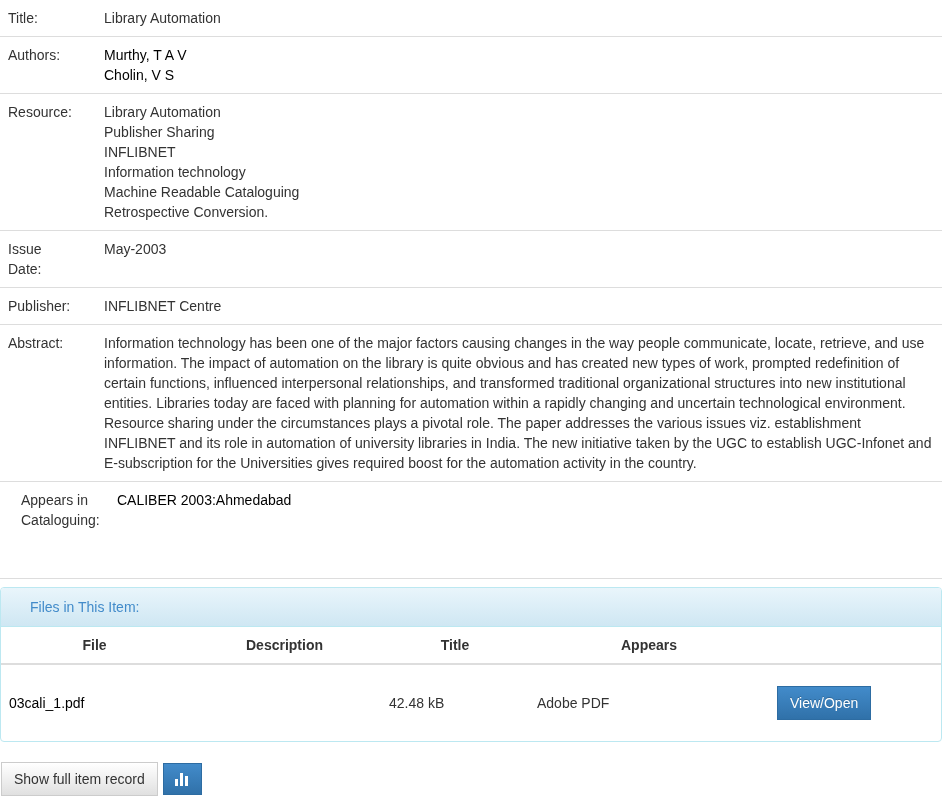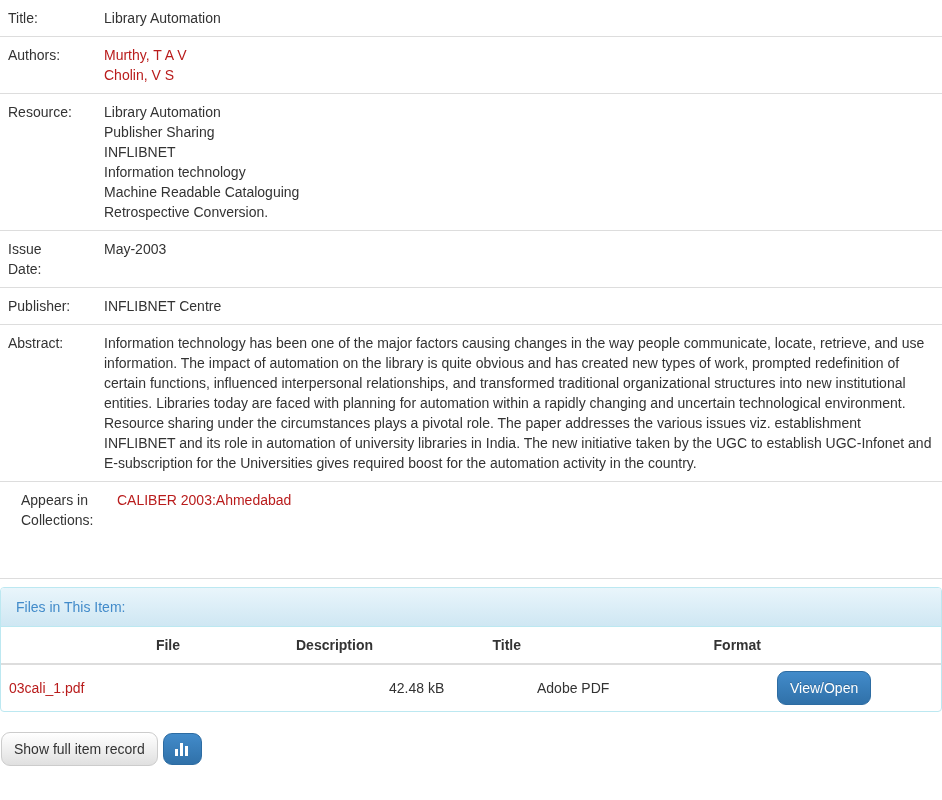"Murthy, T A V" a { color: #b91c1c -> #000000 }
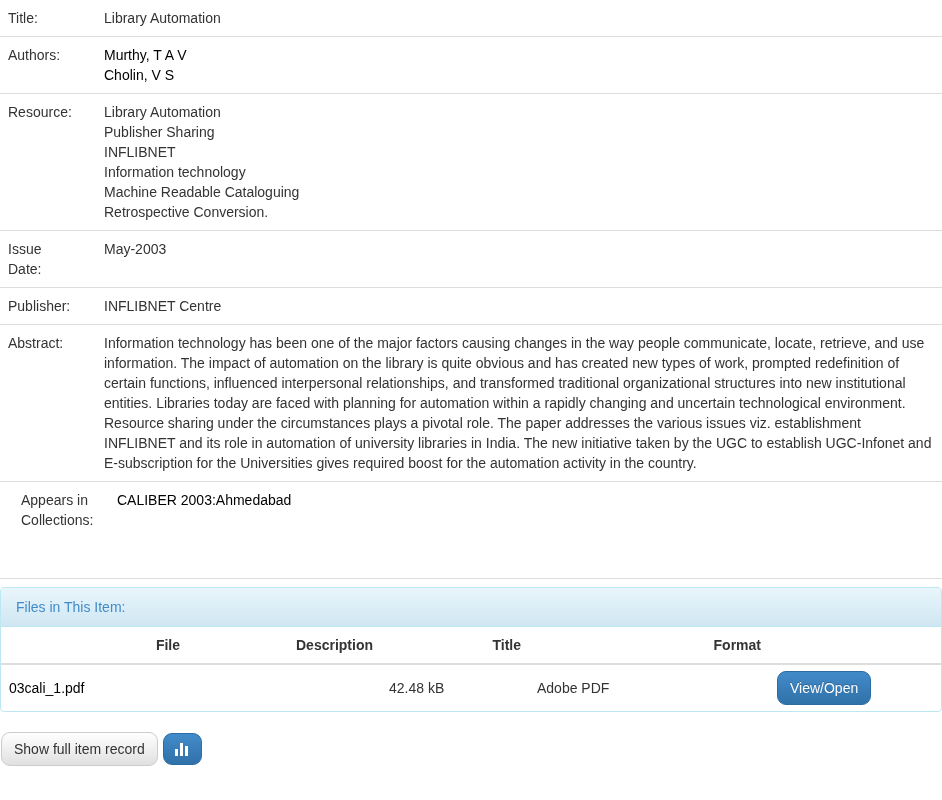"Collections:" div { text: Collections -> Cataloguing }
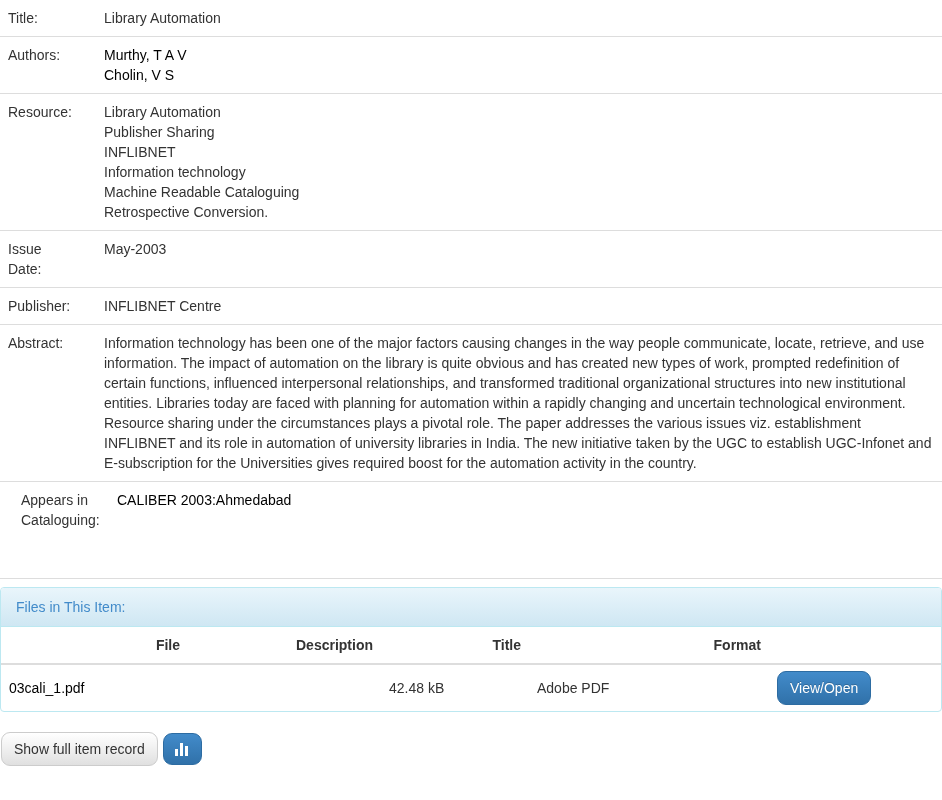"Files in This Item:" .panel-heading { padding: 9px 15px -> 9px 29px }
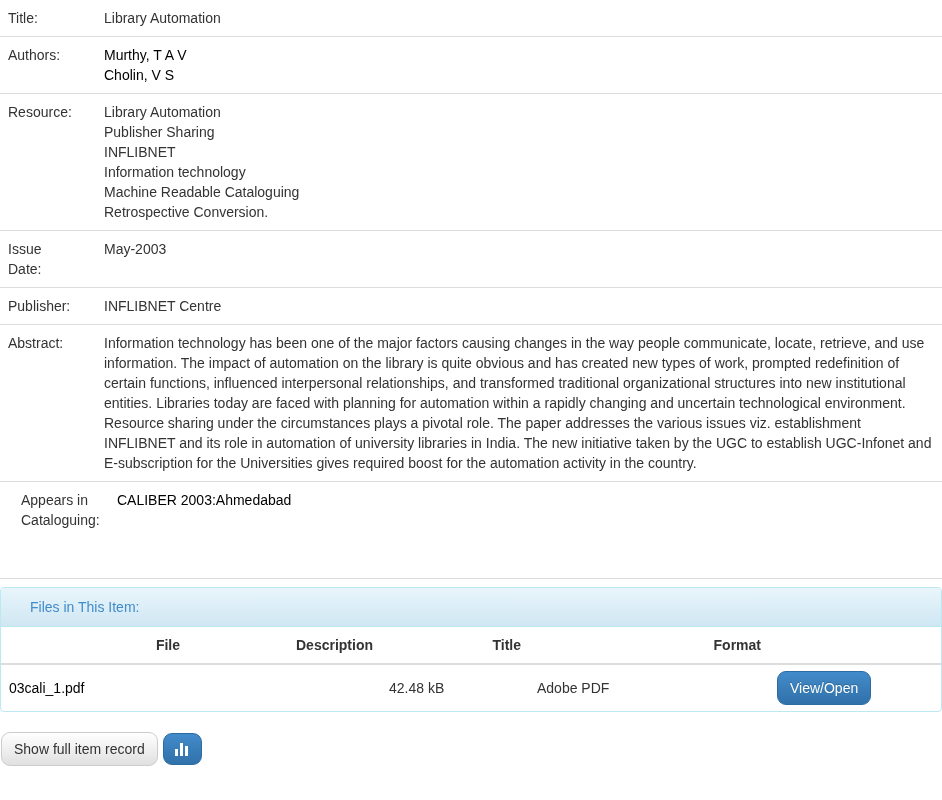"File" table.files th { text-align: right -> center }
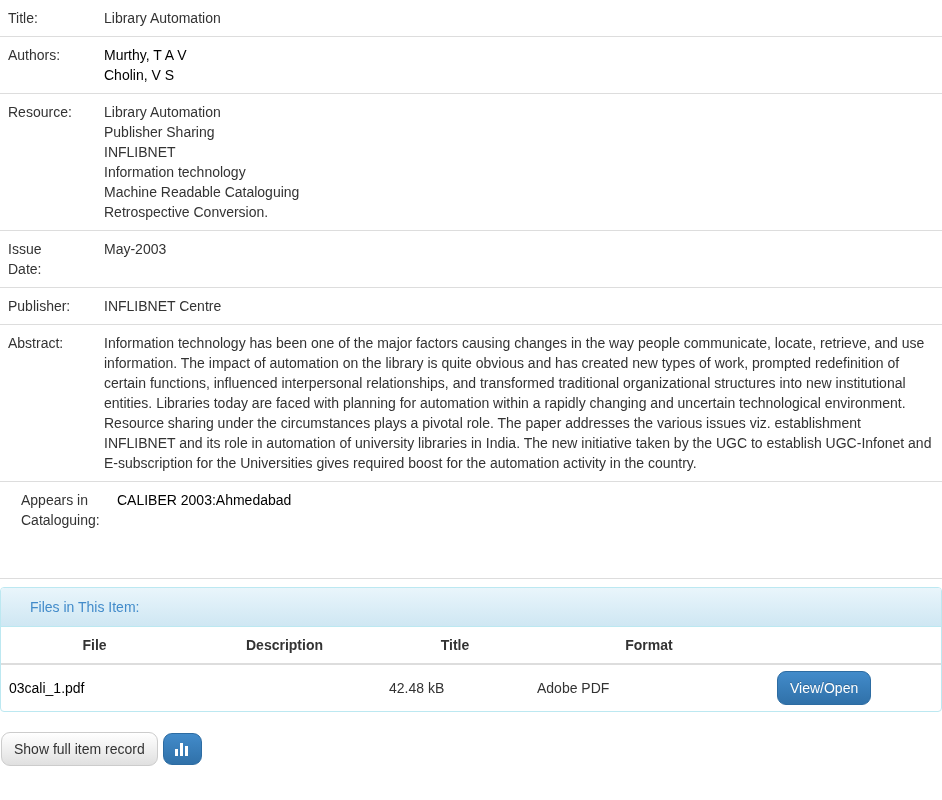"Format" th.col-format { text: Format -> Appears }
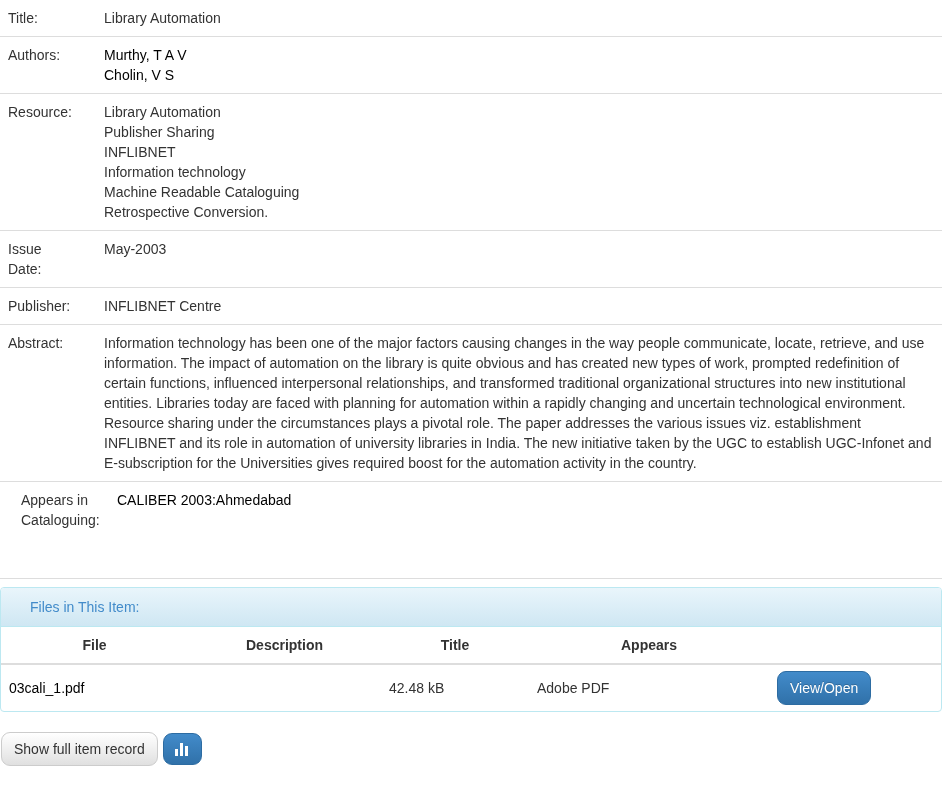"03cali_1.pdf" table.files td { padding: 6px 8px -> 21px 8px }
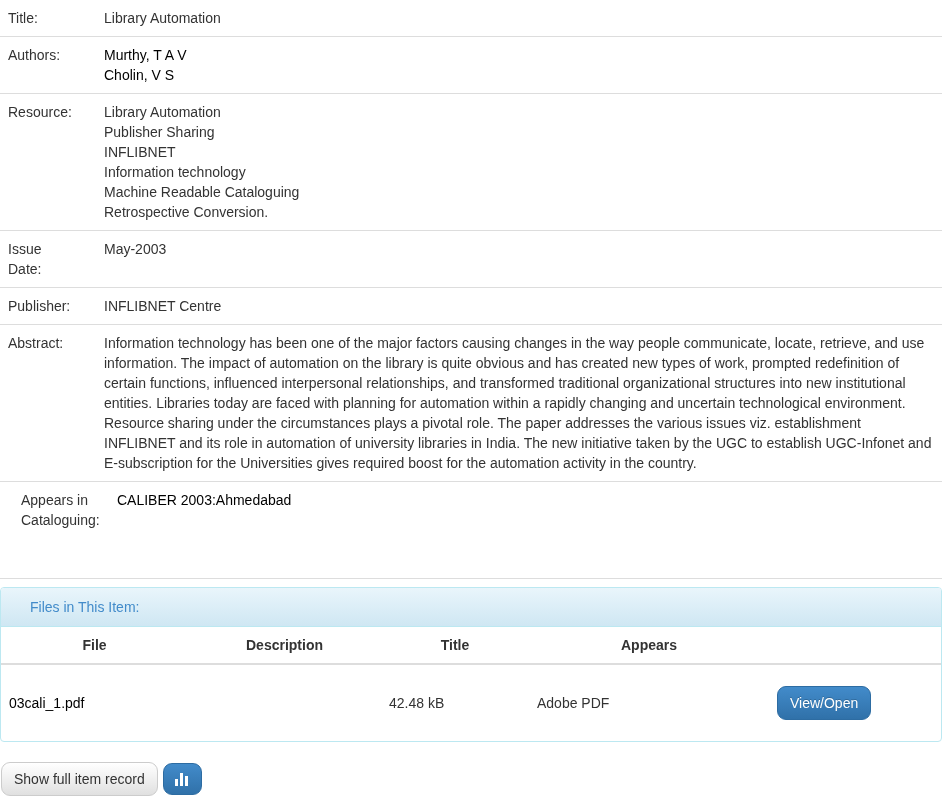"View/Open" .btn { border-radius: 9px -> 0 }
